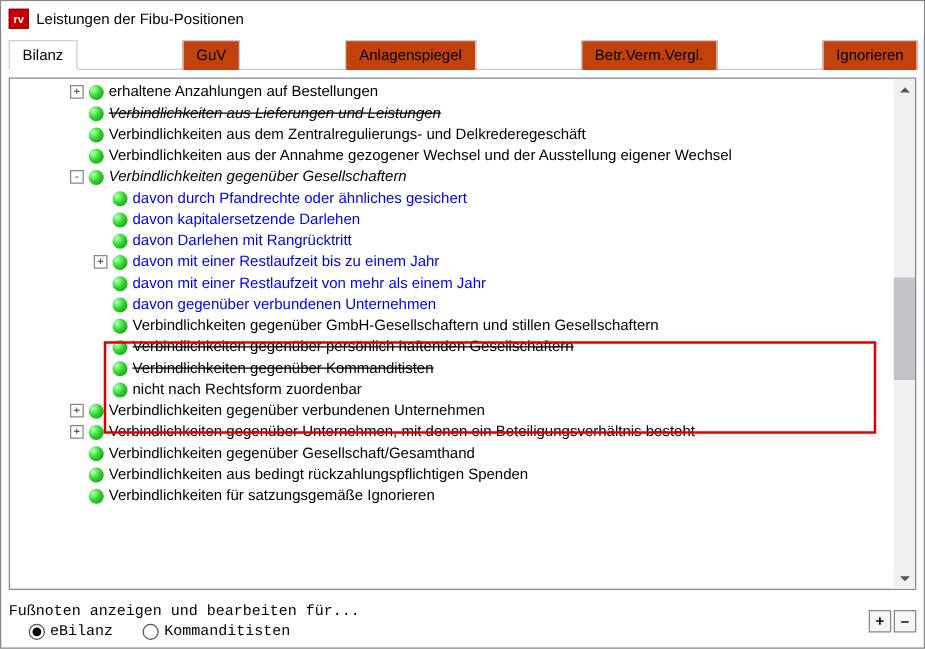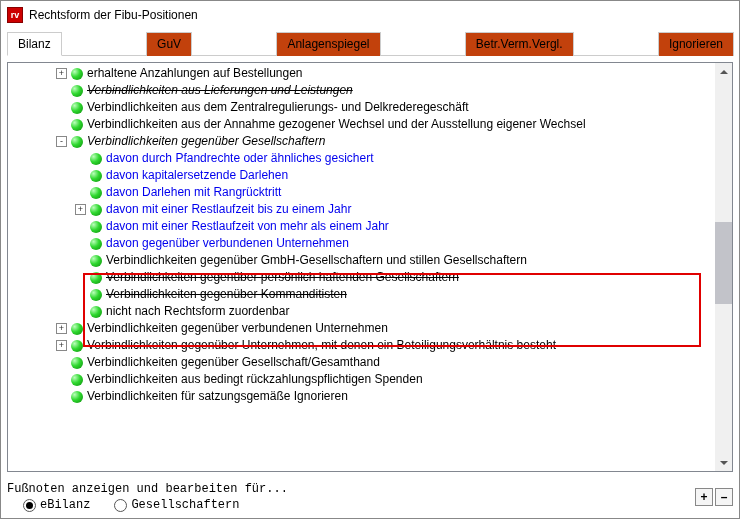"Rechtsform der Fibu-Positionen" span.title { text: Rechtsform -> Leistungen }
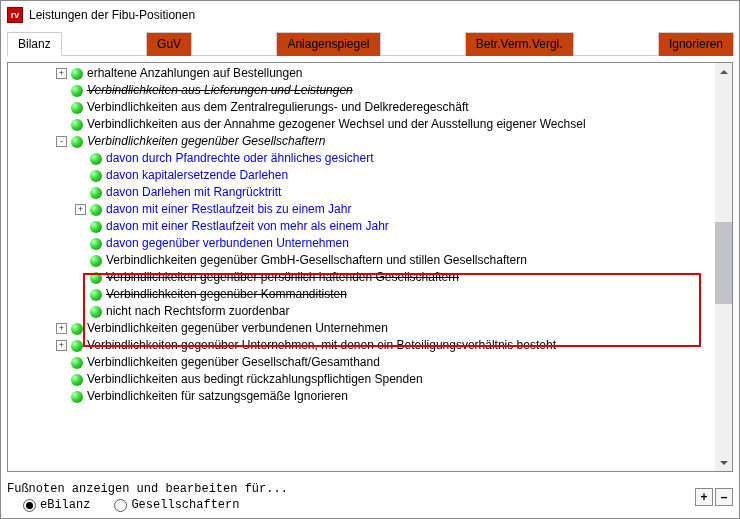"Gesellschaftern" span { text: Gesellschaftern -> Kommanditisten }
